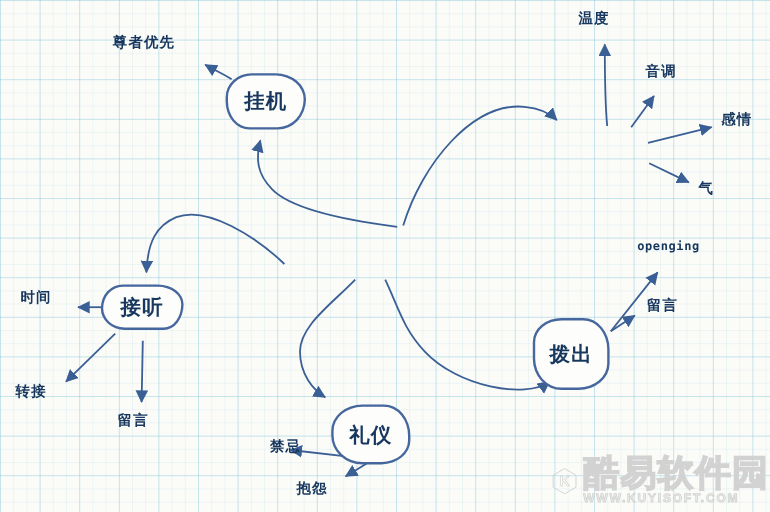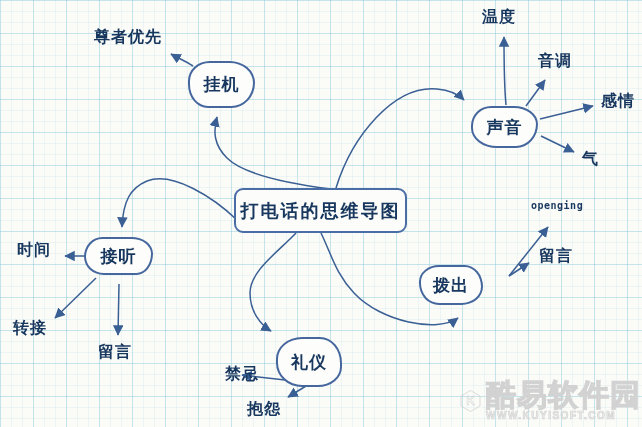"温度" .leaf { font-size: 16px -> 12px }
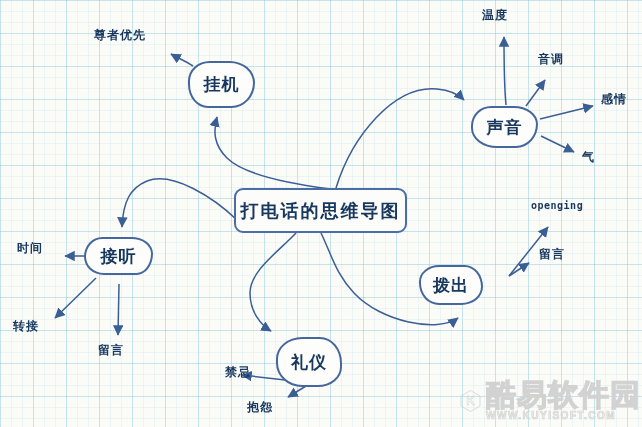"声音" div.node { html: <div>声音</div> -> none }
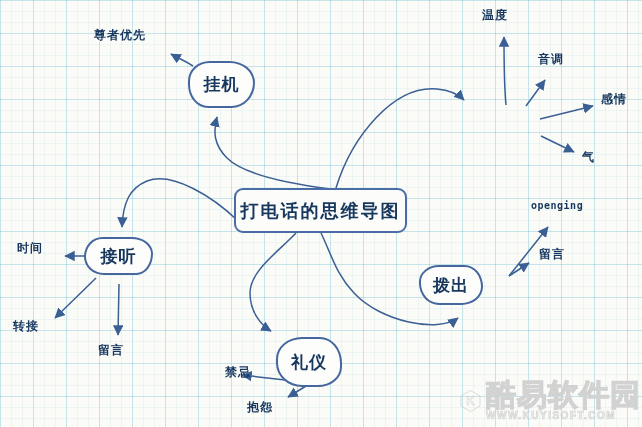"打电话的思维导图" div.node { html: <div>打电话的思维导图</div> -> none }
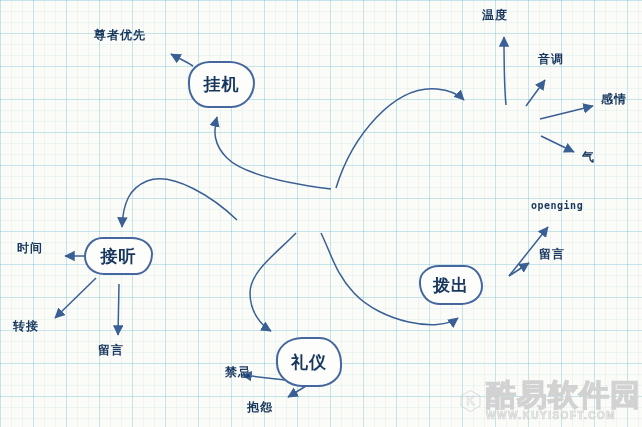"拨出" div.node { height: 40px -> 60px; left: 419px -> 444px }
